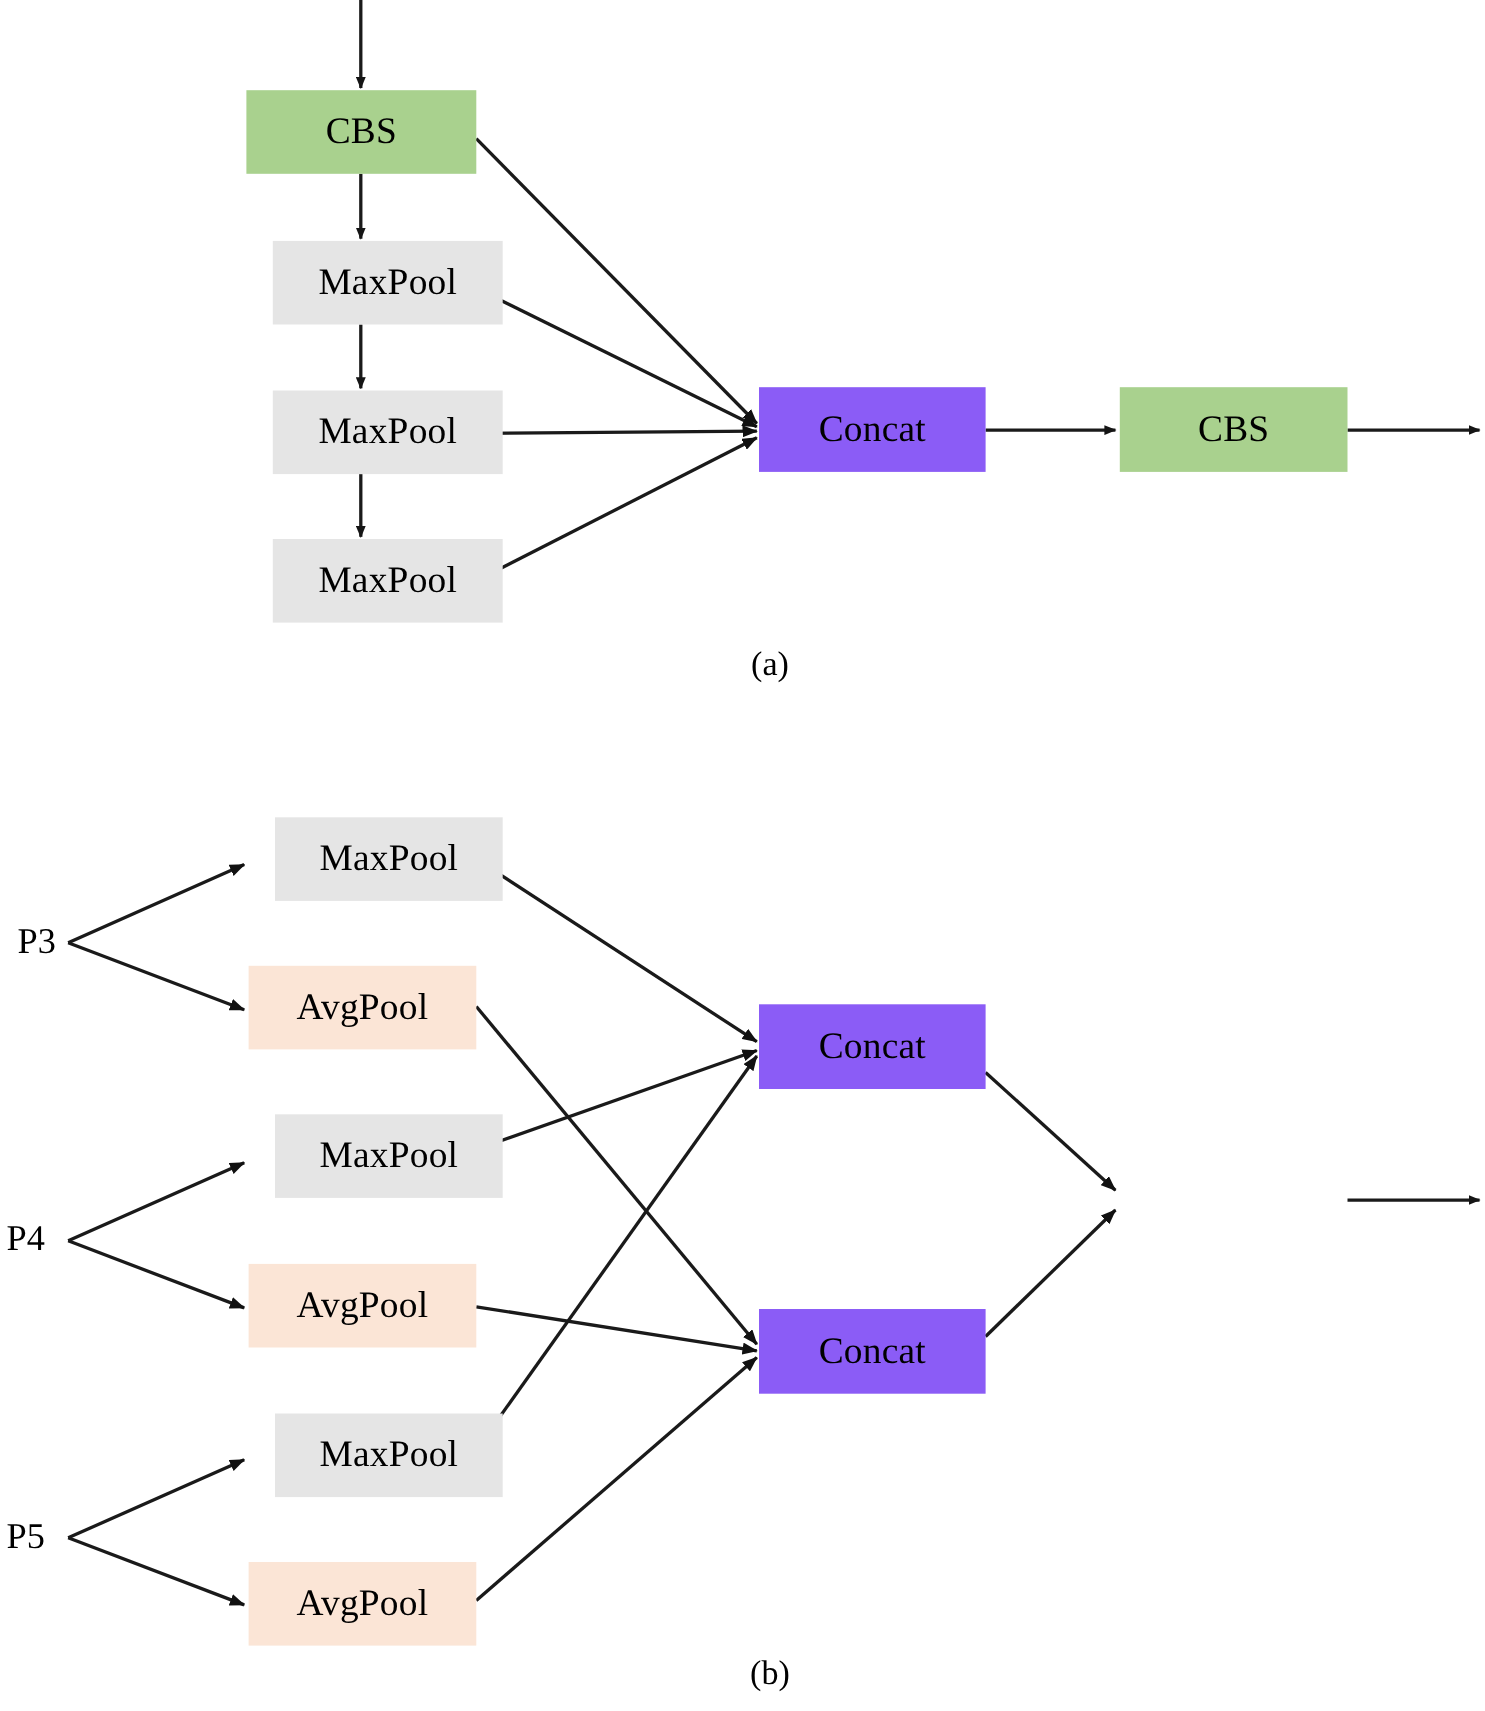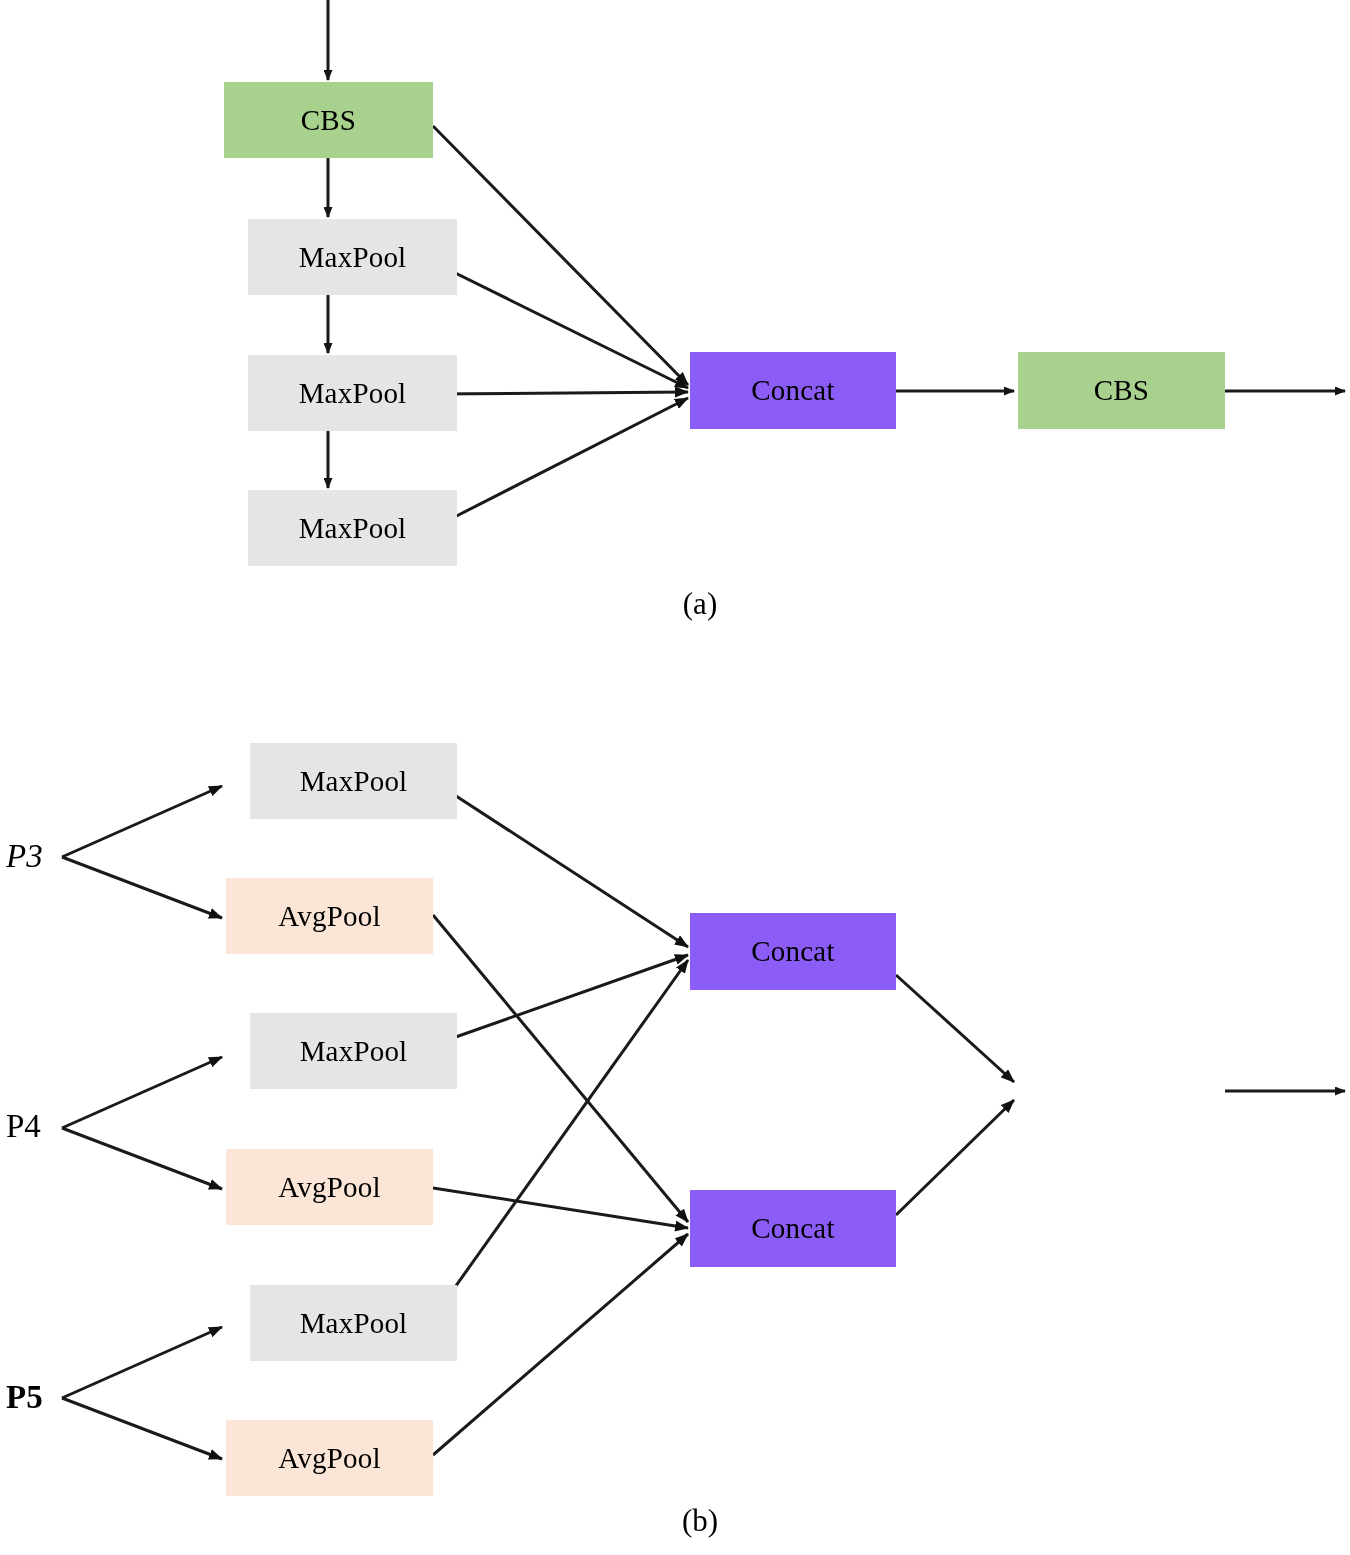"CBS" .node { font-size: 29px -> 34px }
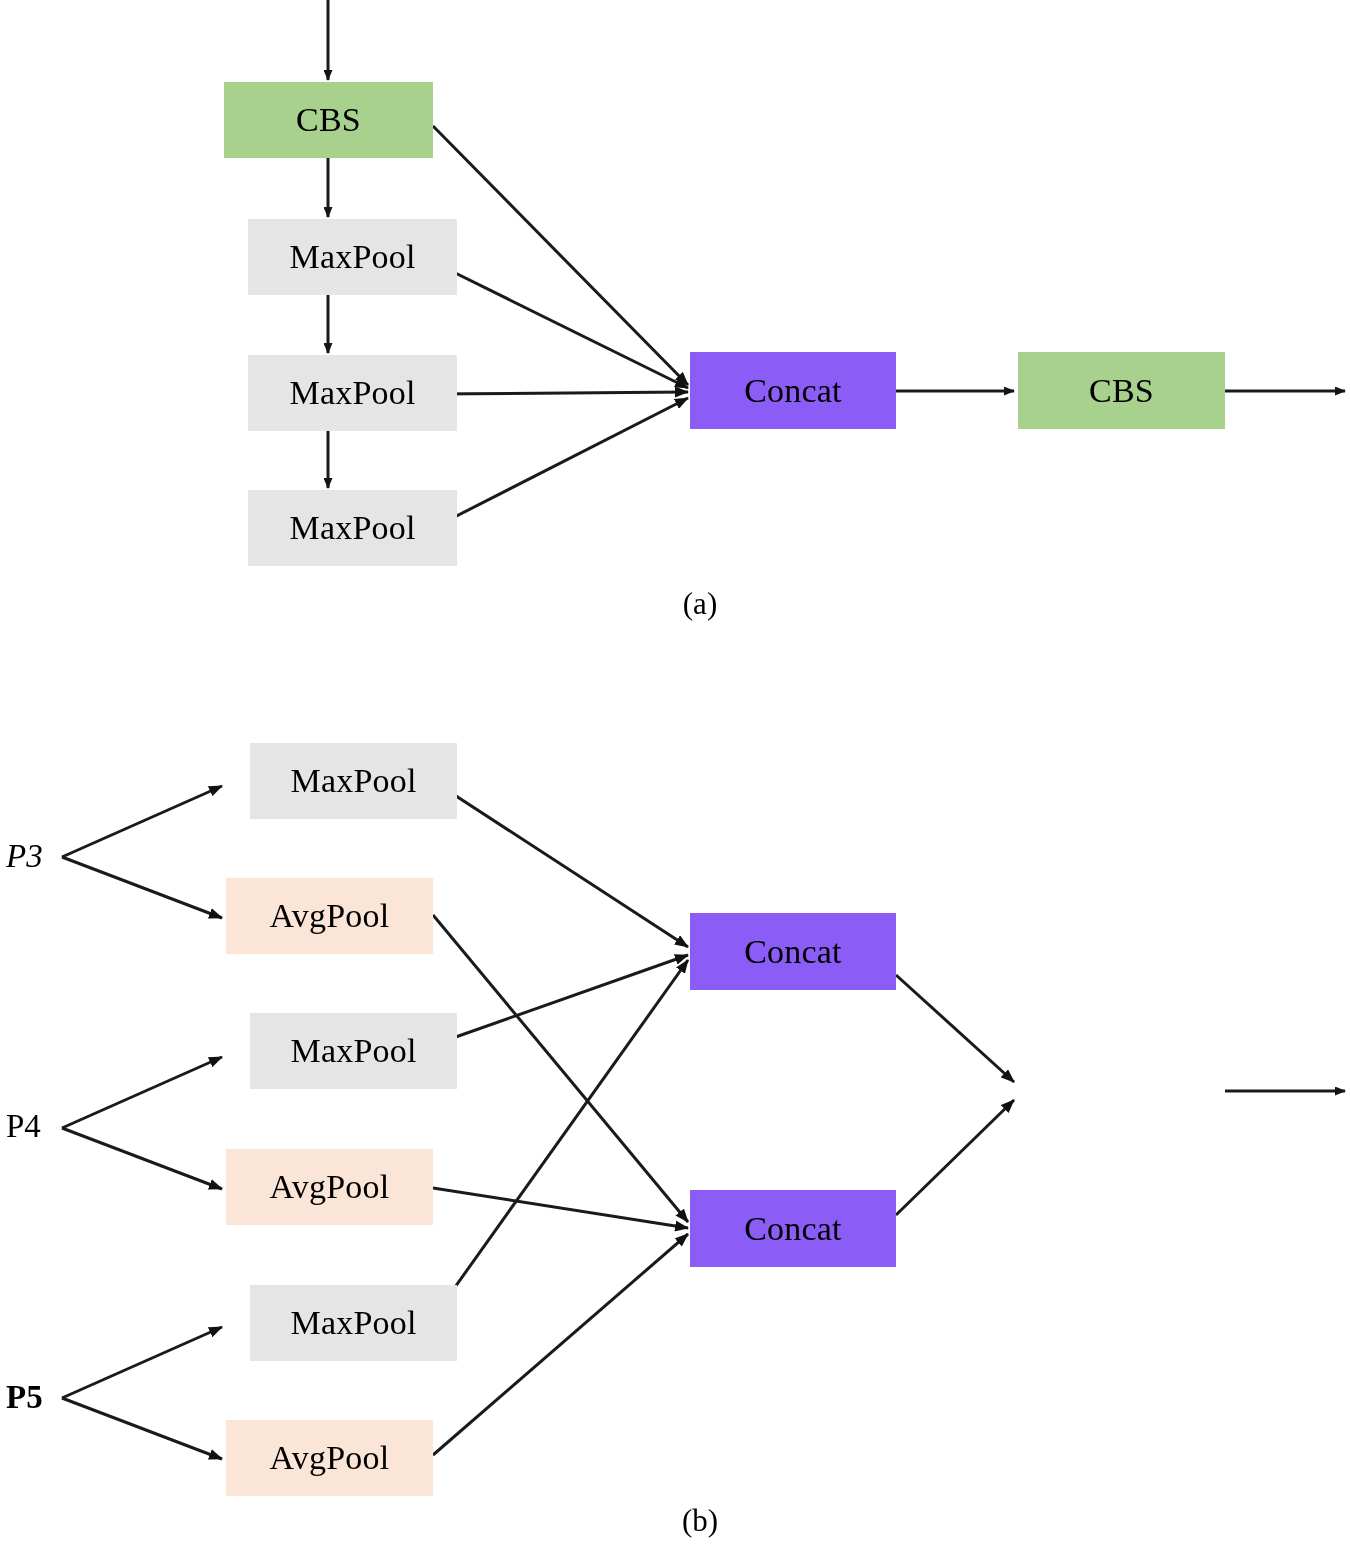"P3" div.plabel { font-style: italic -> none; left: 6px -> 16px }
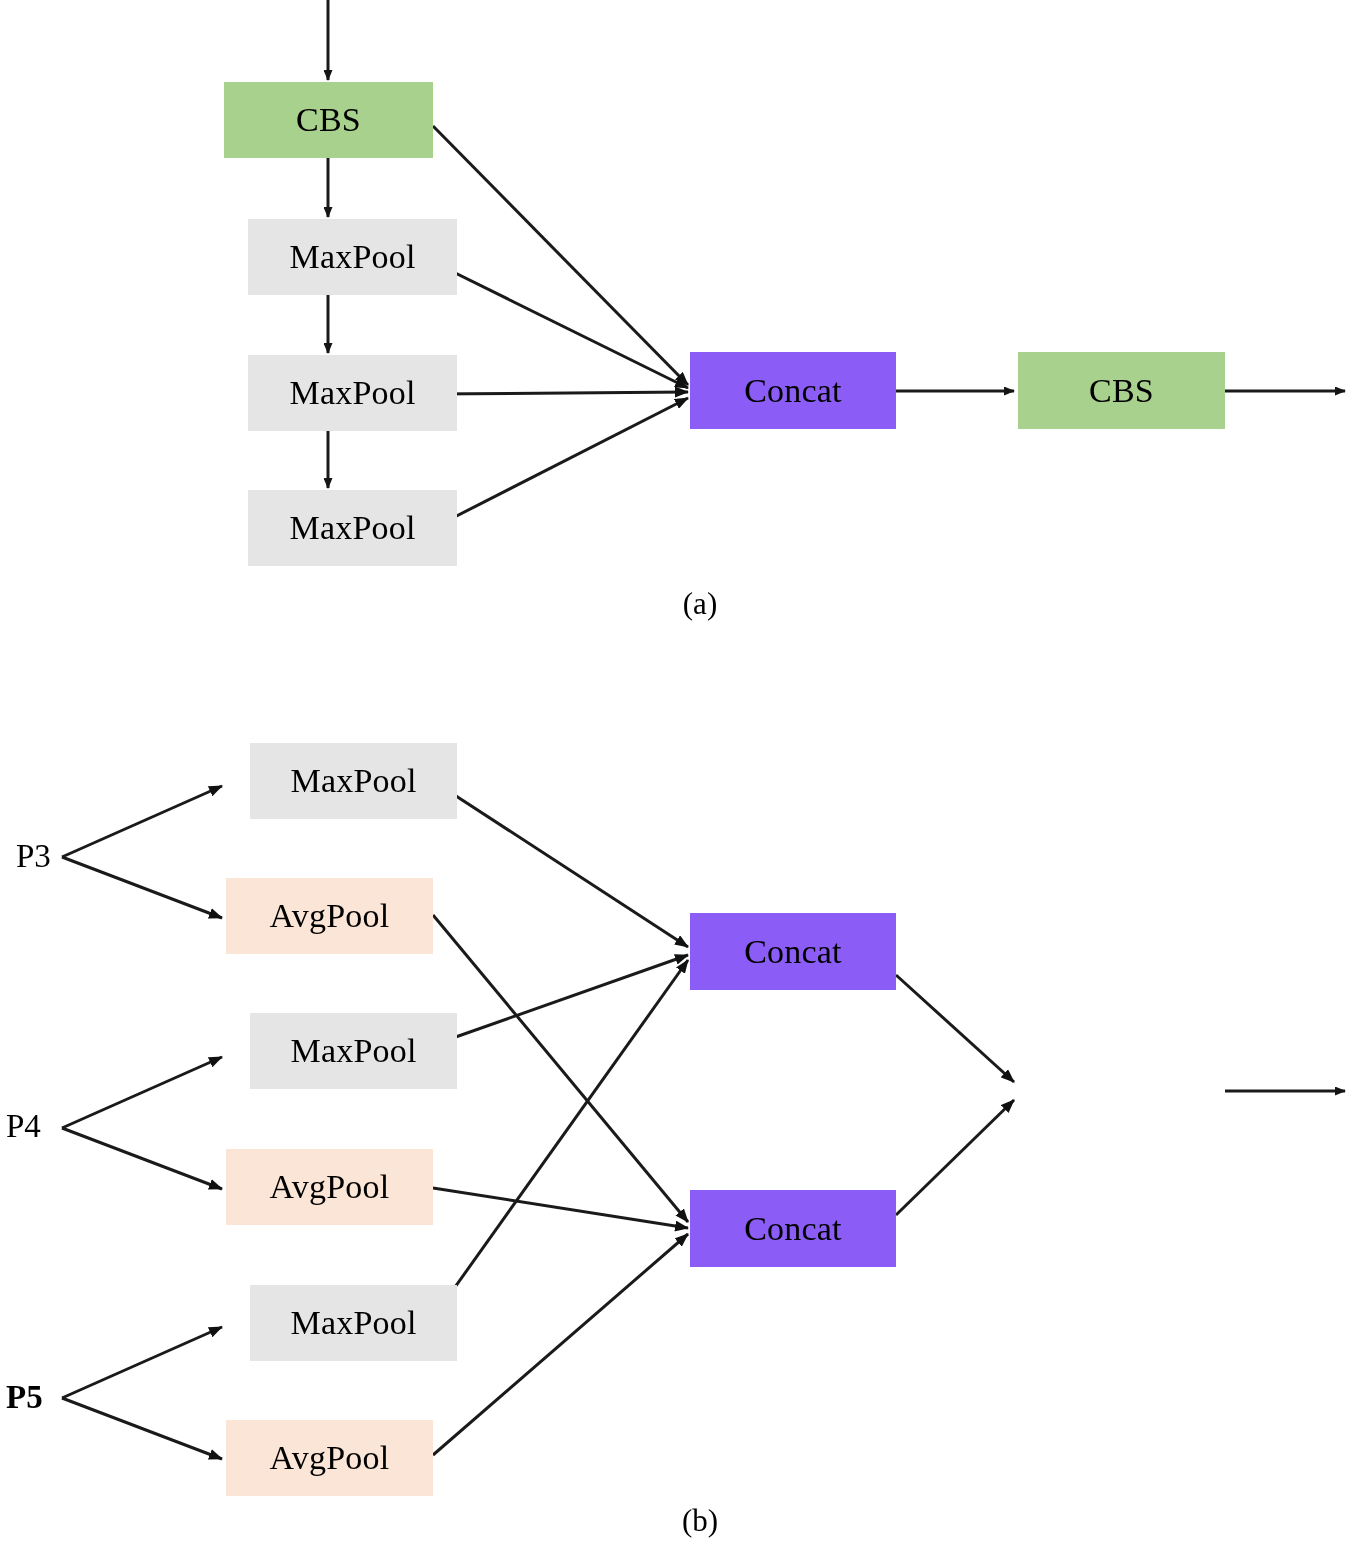"P5" div.plabel { font-weight: bold -> none }
